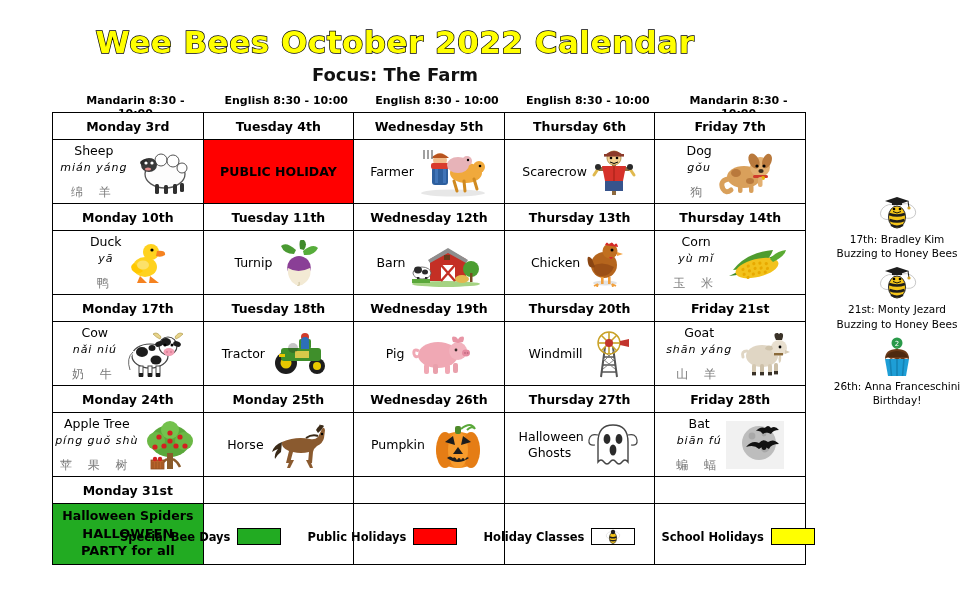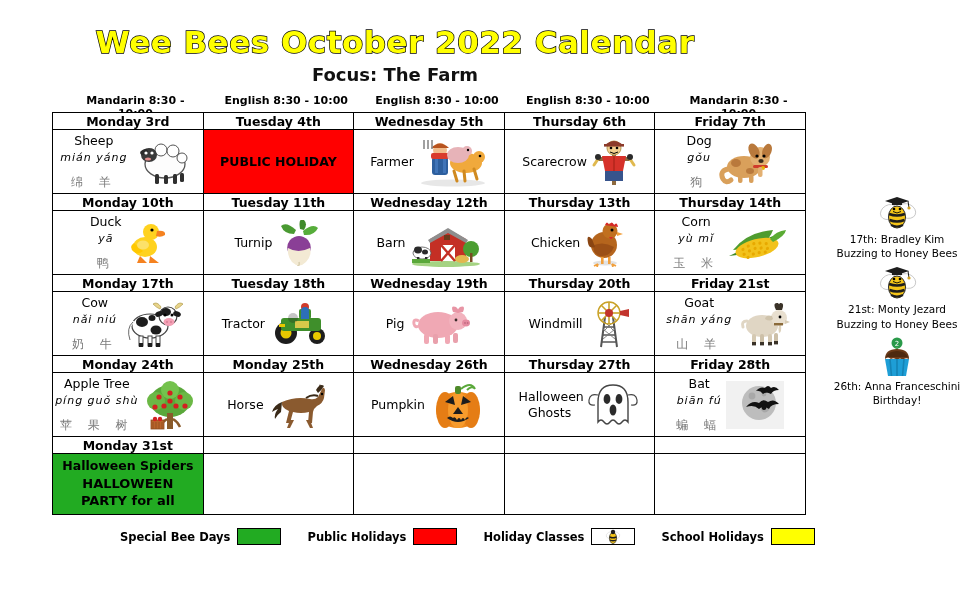"Monday 3rd" th.dayhdr { height: 17px -> 27px }
